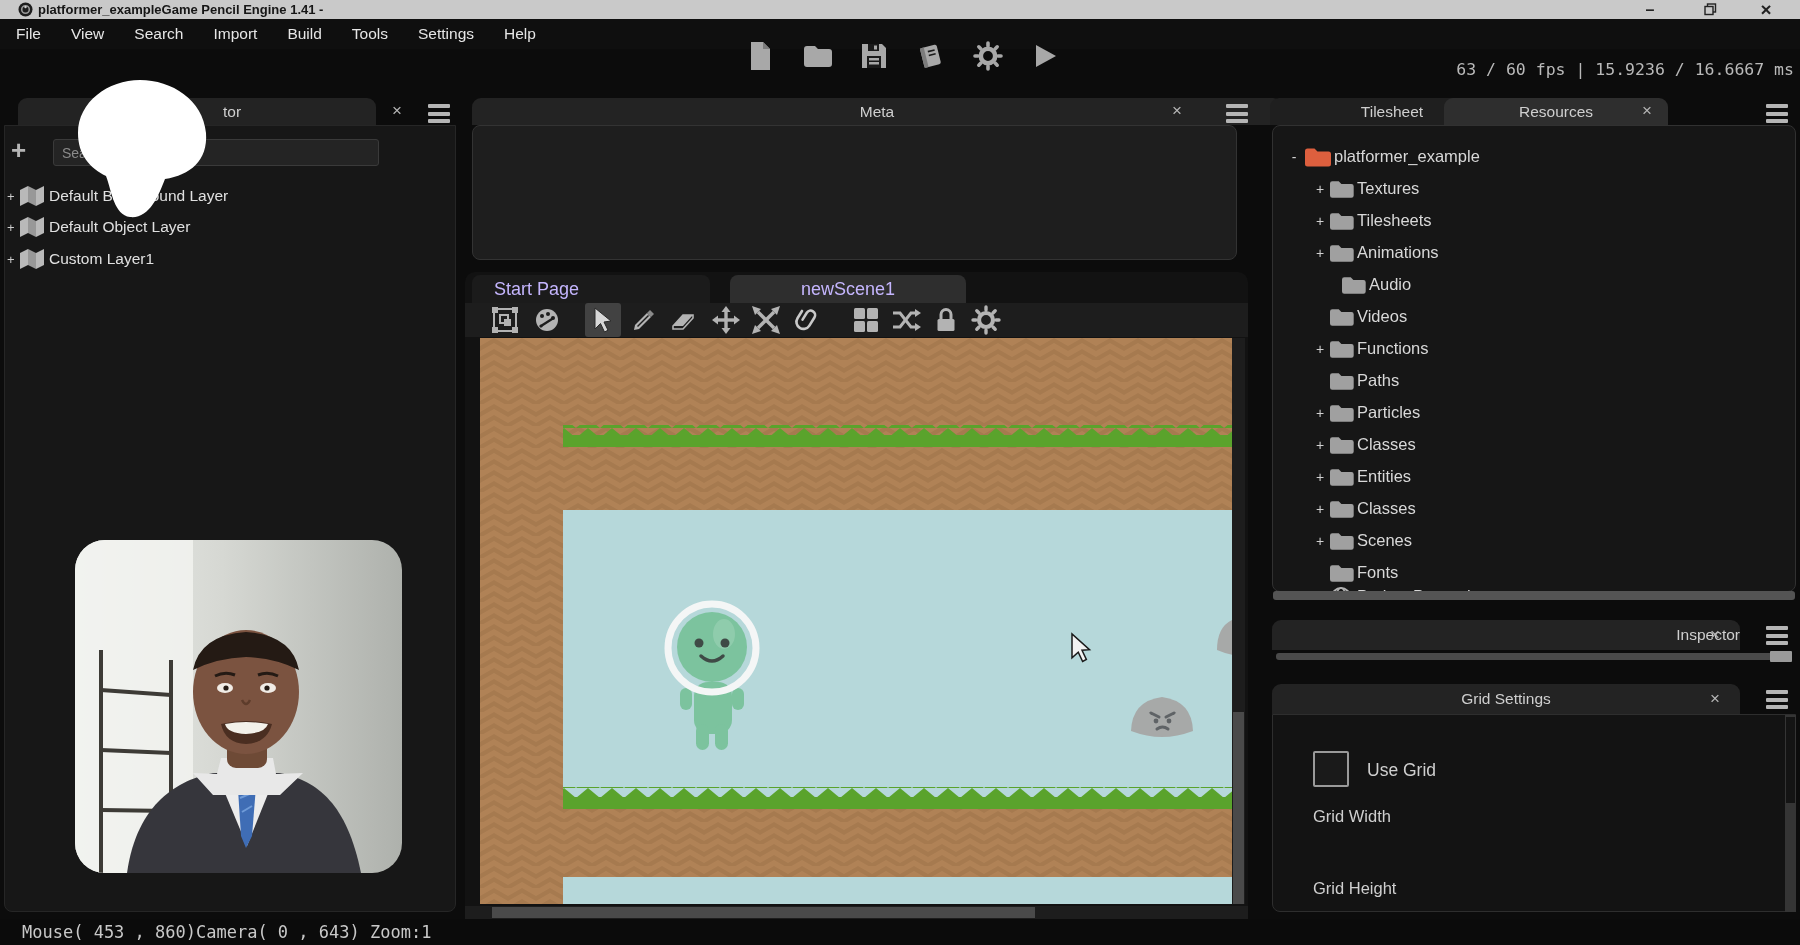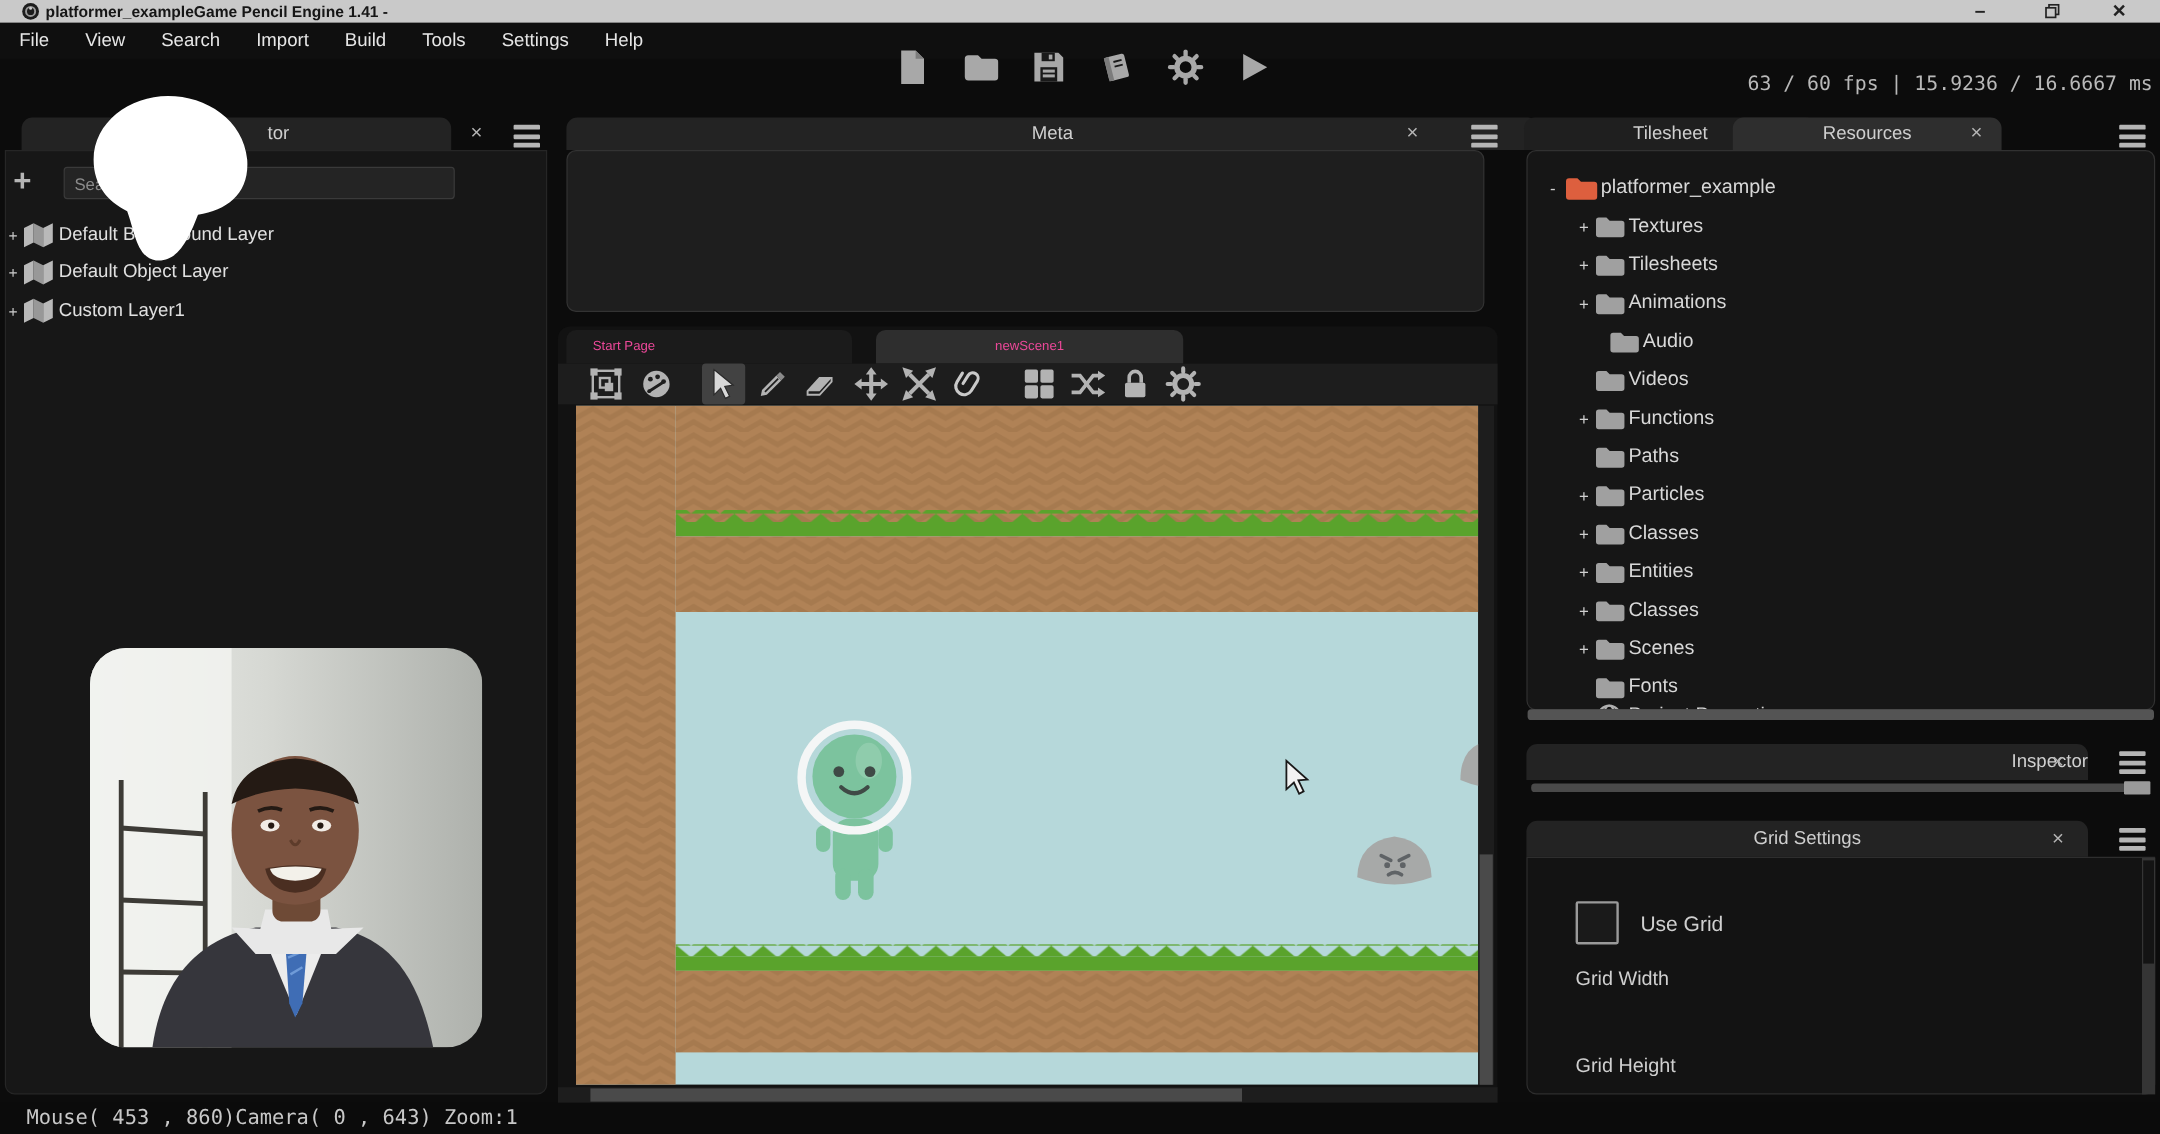"Start Page" .scenetab { color: #ec4899 -> #c4b5fd; font-size: 11px -> 18px }
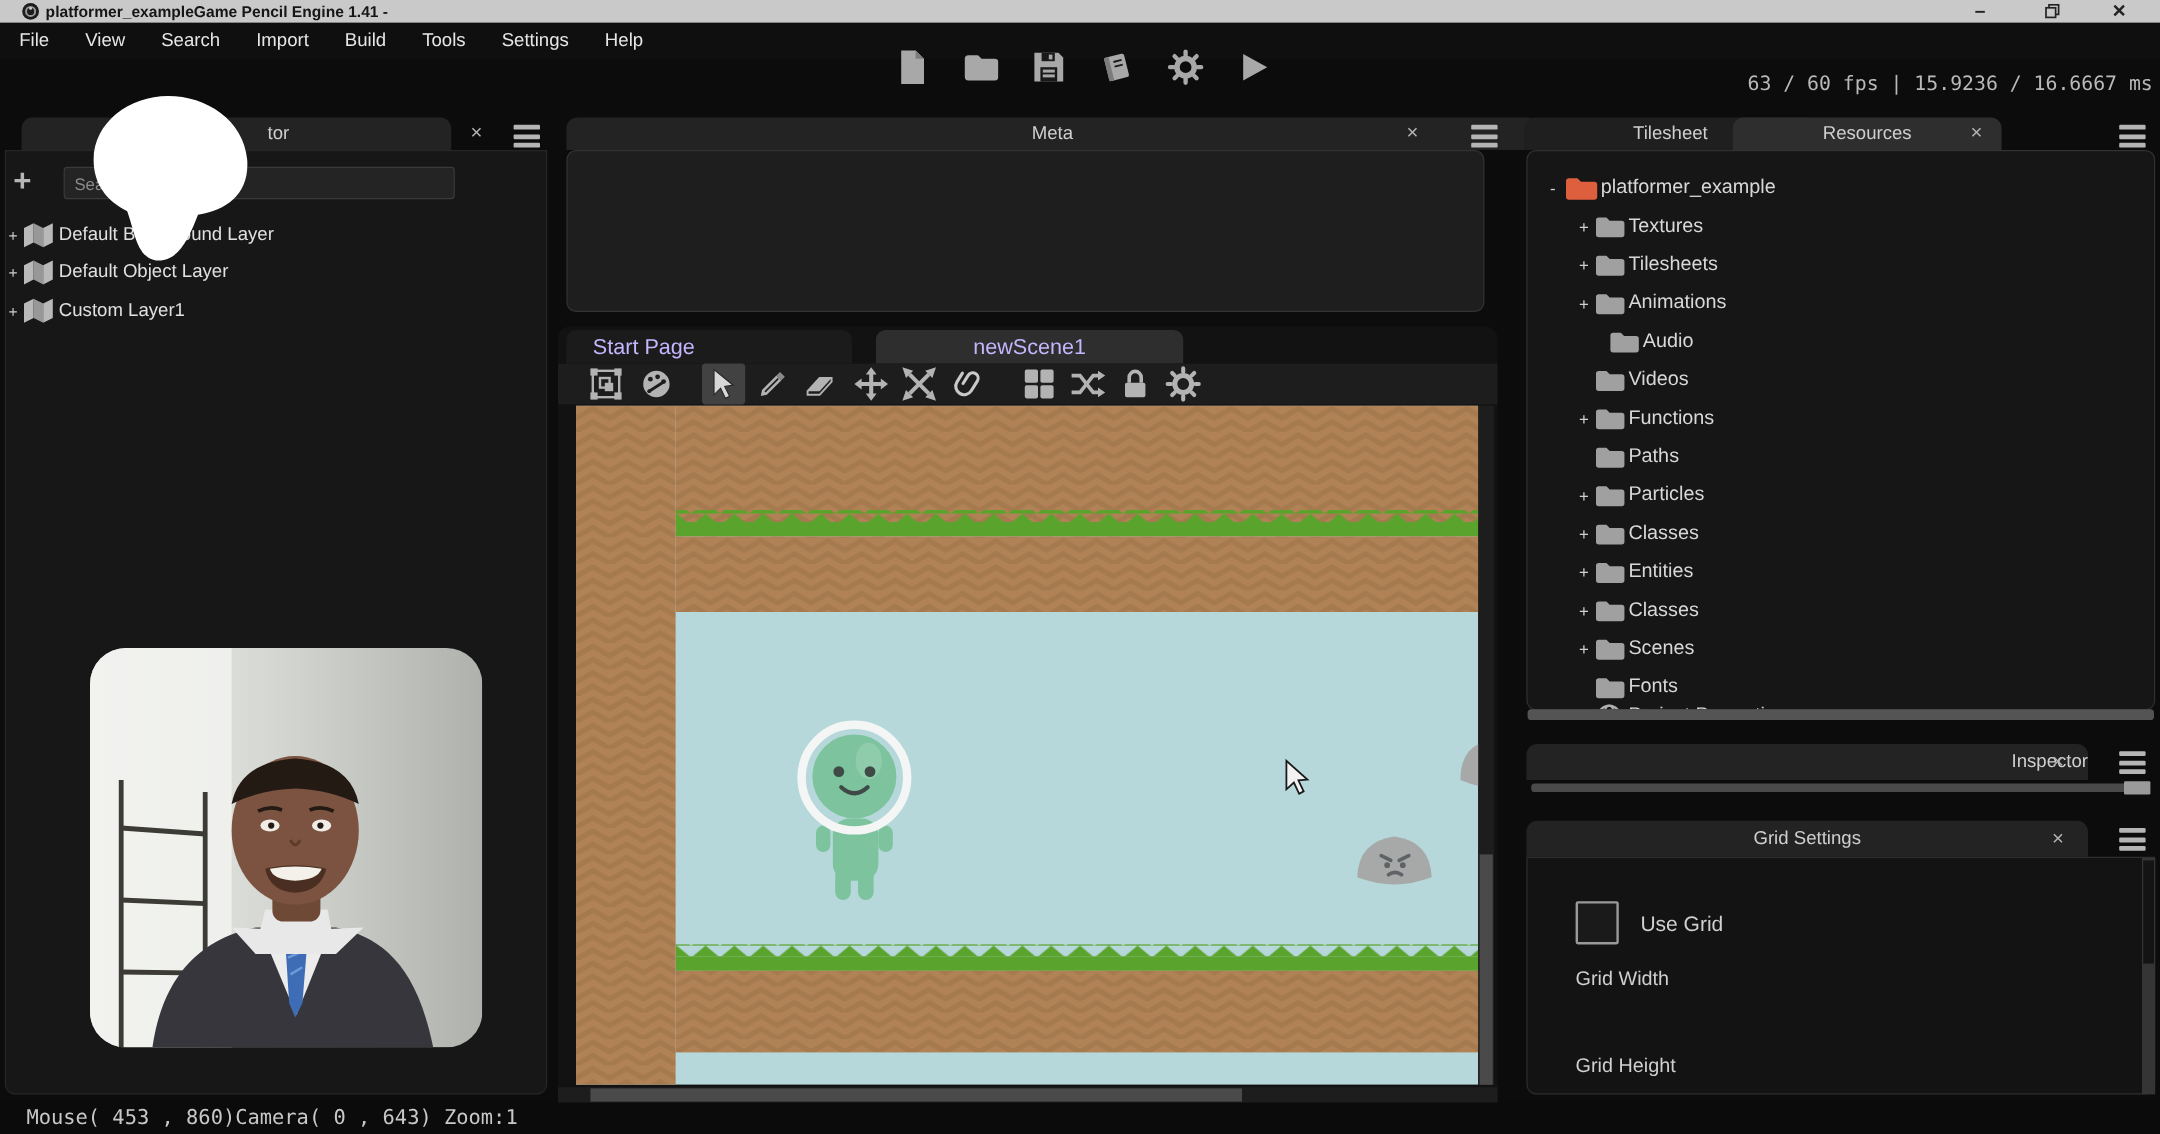"newScene1" div.scenetab { width: 256px -> 236px }
